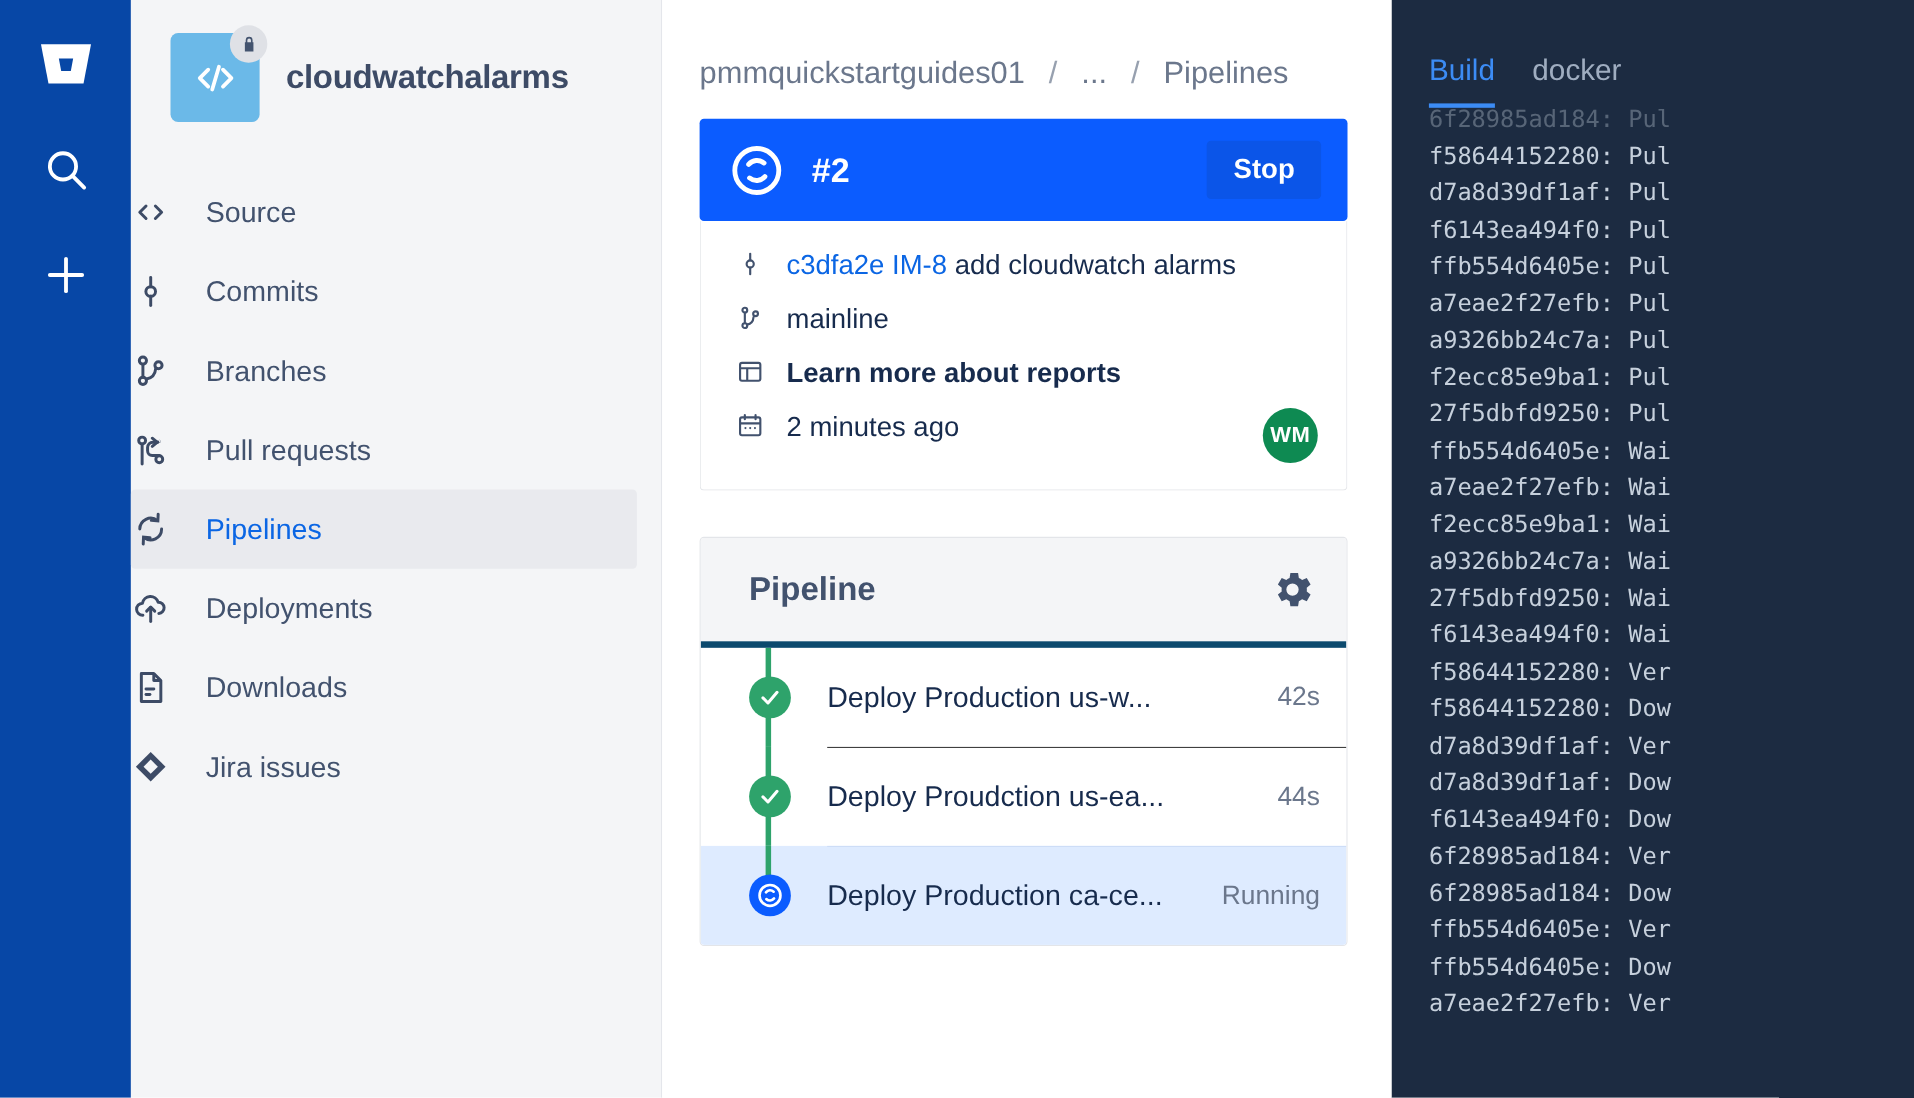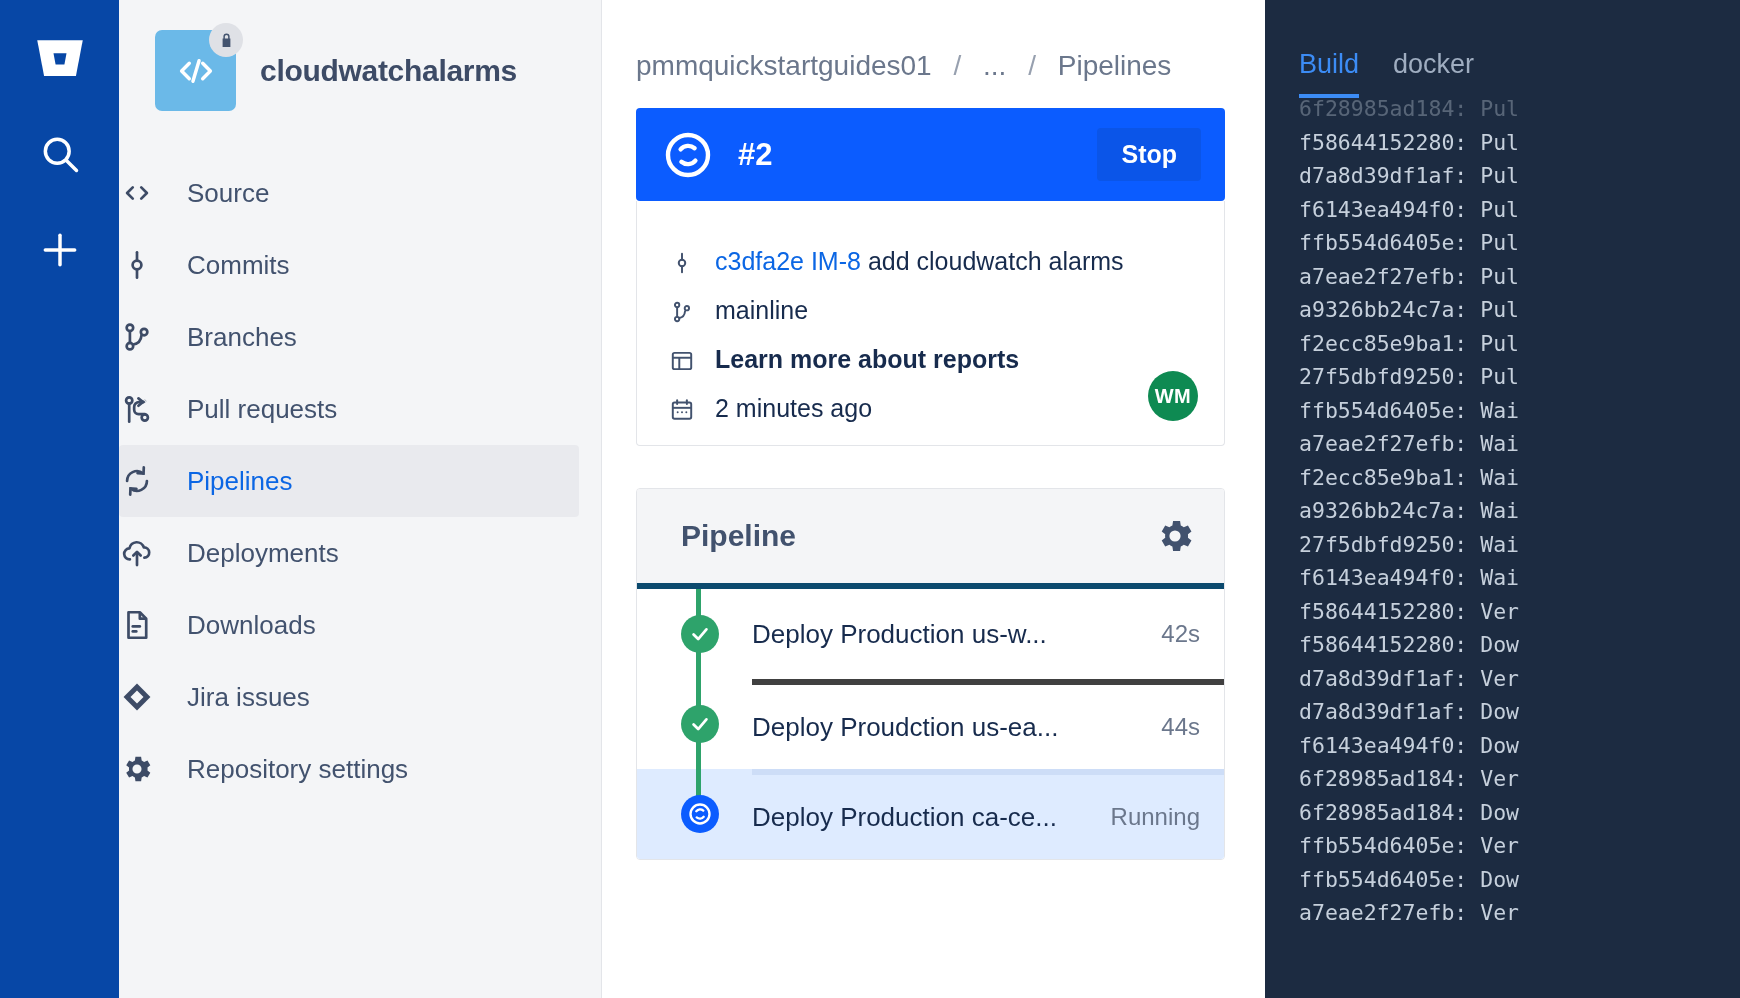"c3dfa2e IM-8 add cloudwatch alarms" .commit-row { align-items: flex-end -> flex-start }
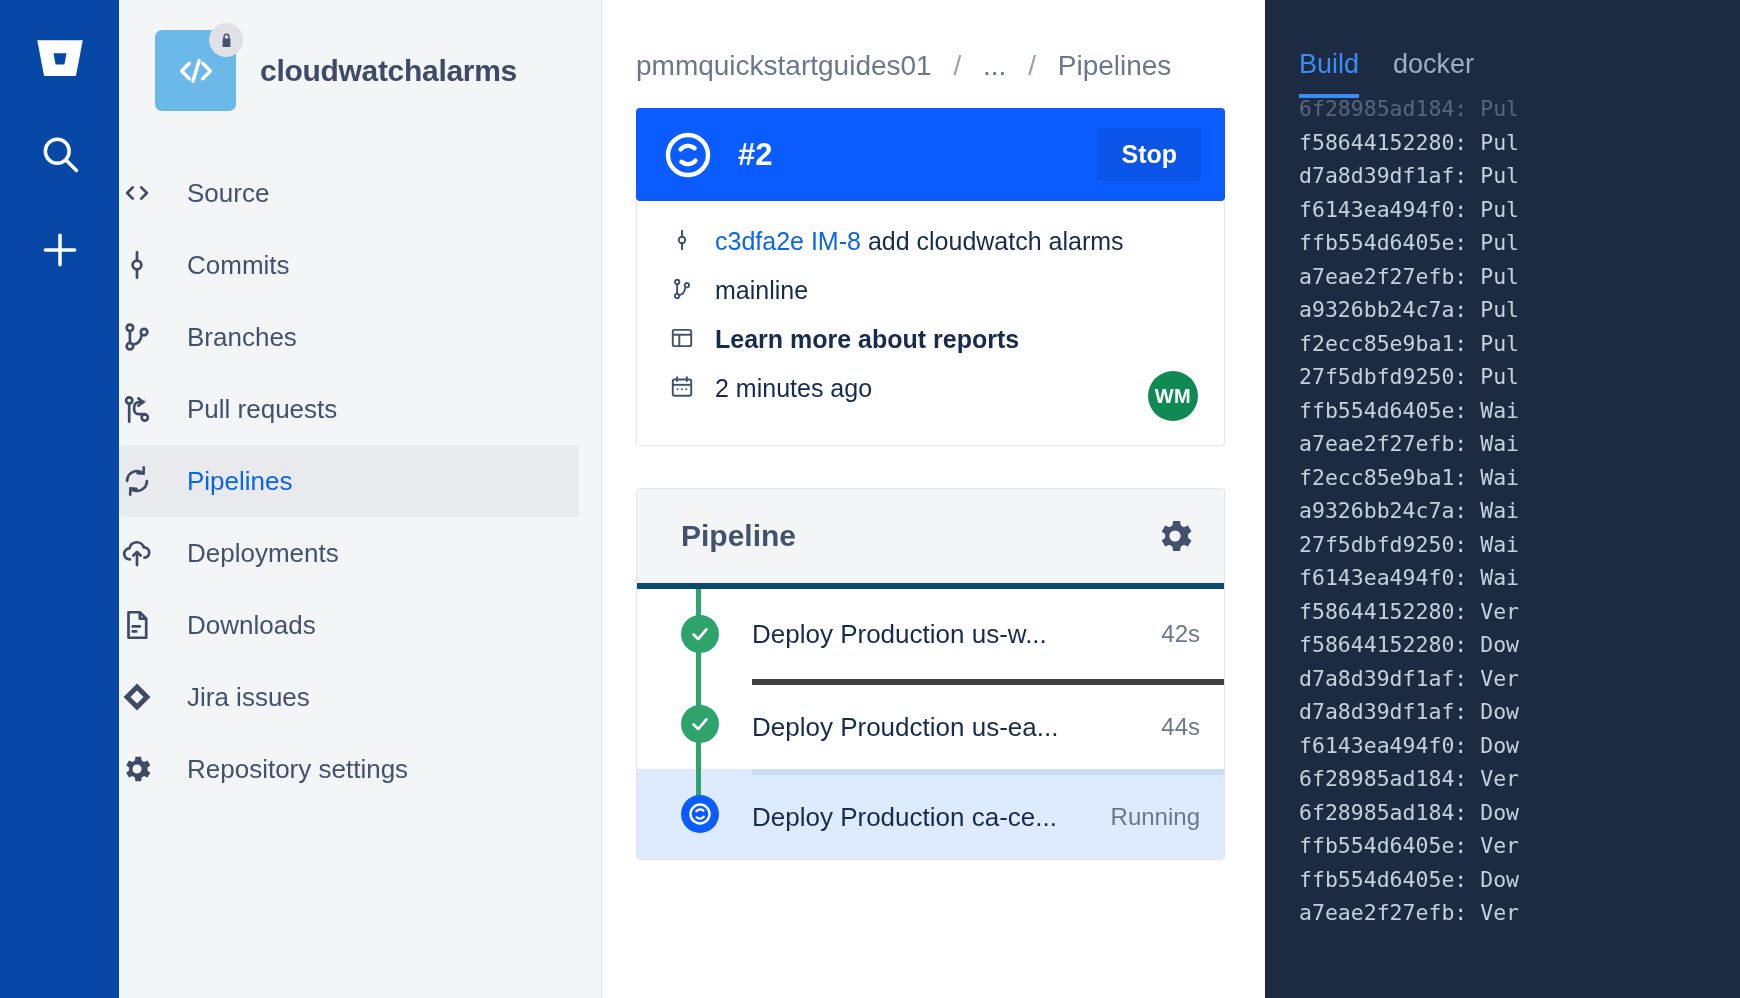"Deploy Proudction us-ea..." .step-body { border-top: 6px solid #404040 -> 1px solid #404040 }
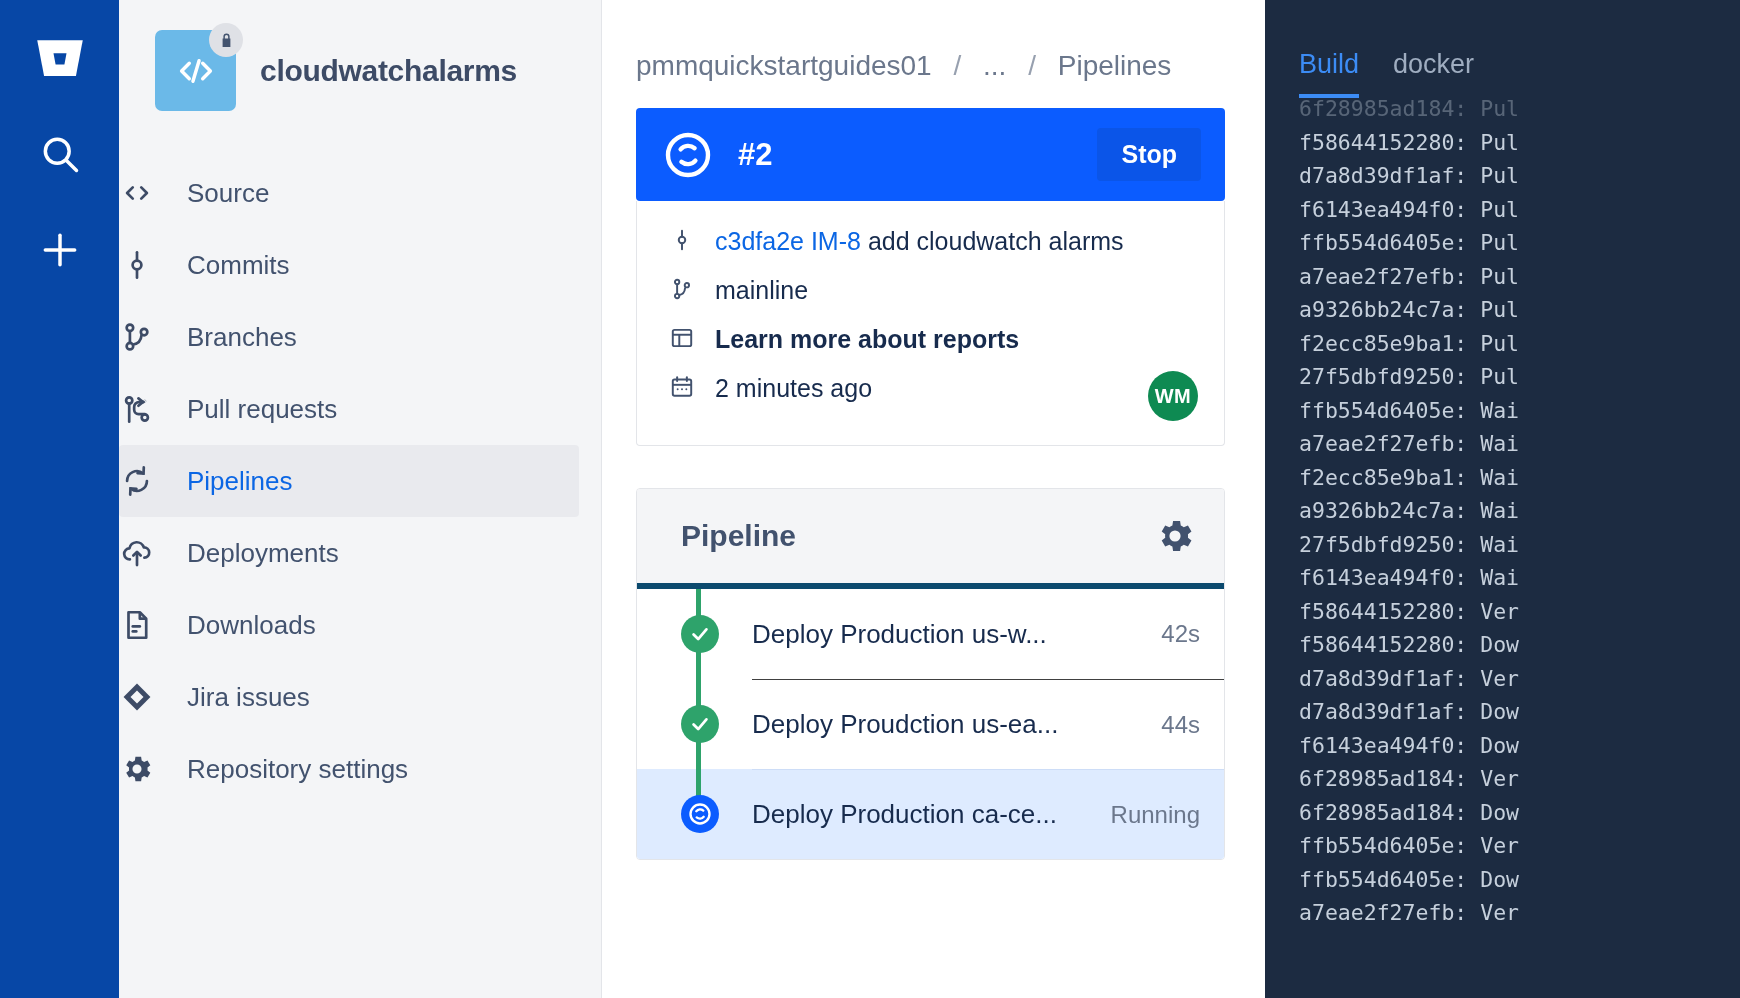"Repository settings" div.nav-item { html: <div> <span> <svg> <path></path> </svg> </span> <span>Repository settings</span> </div> -> none }
